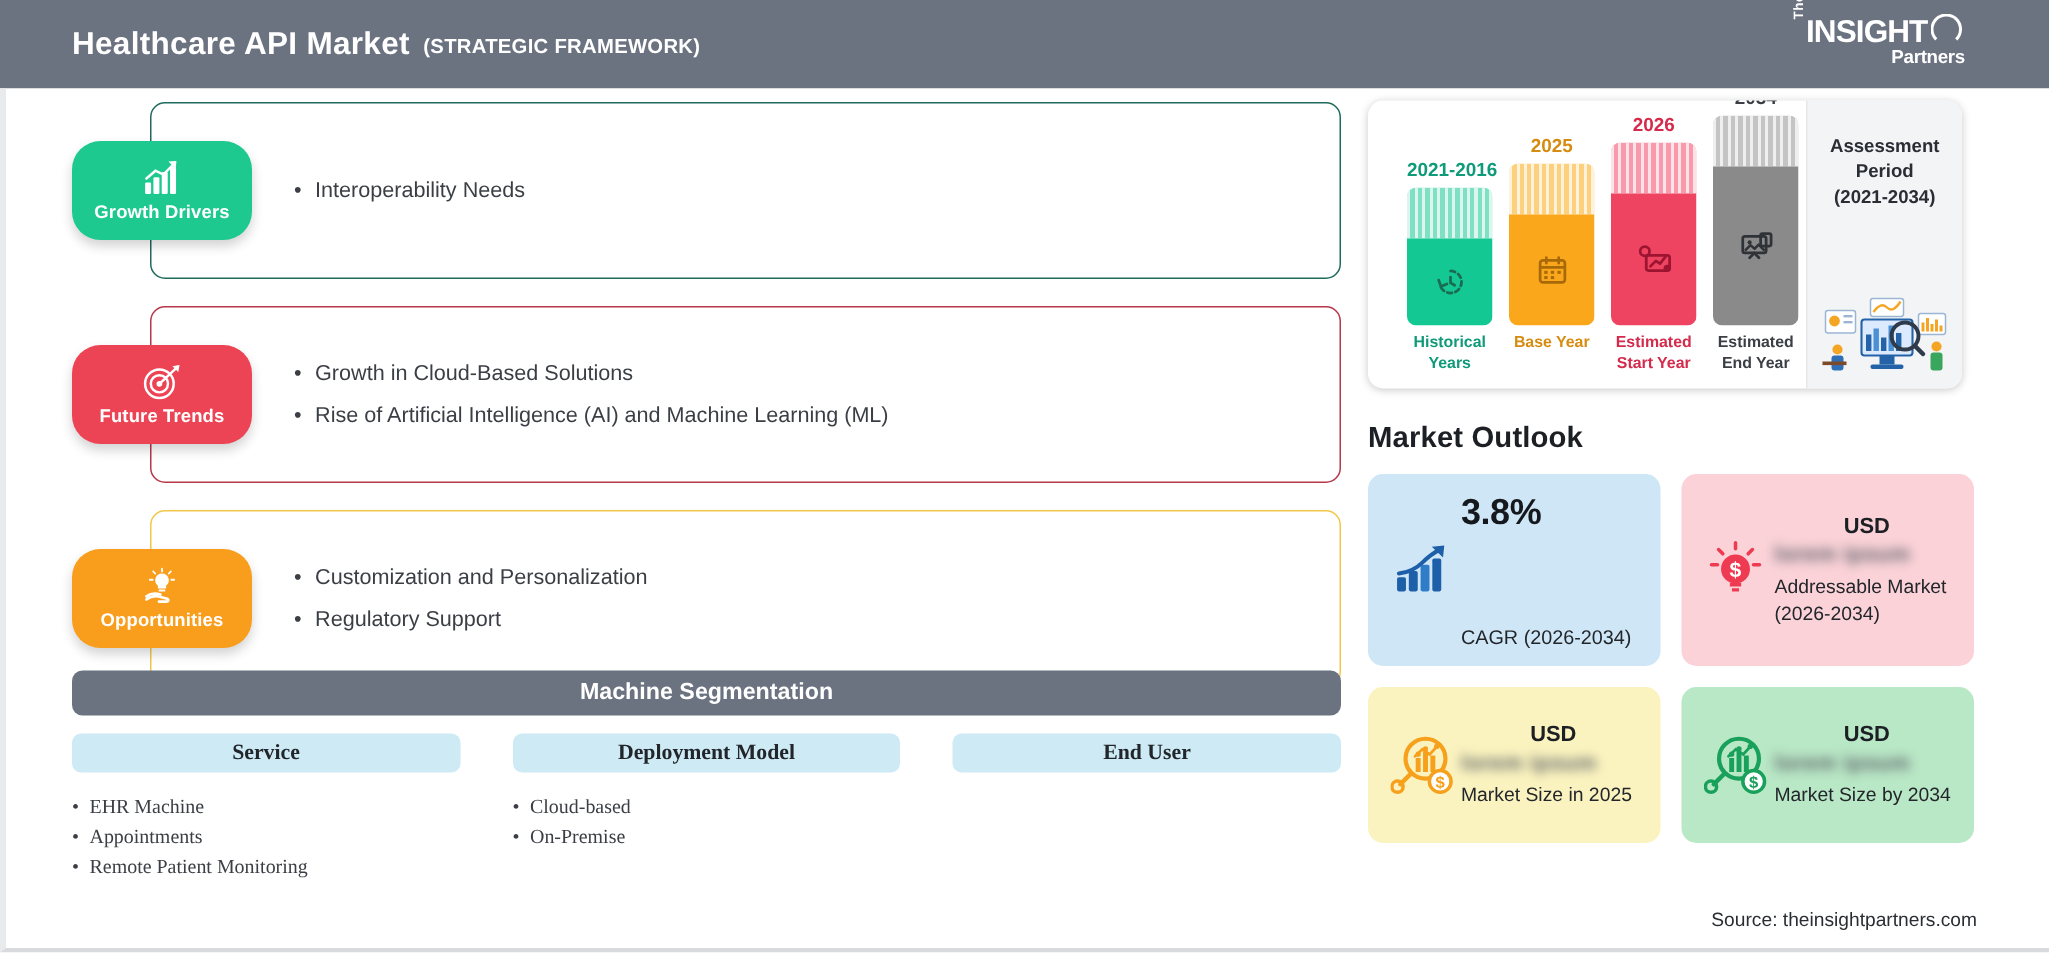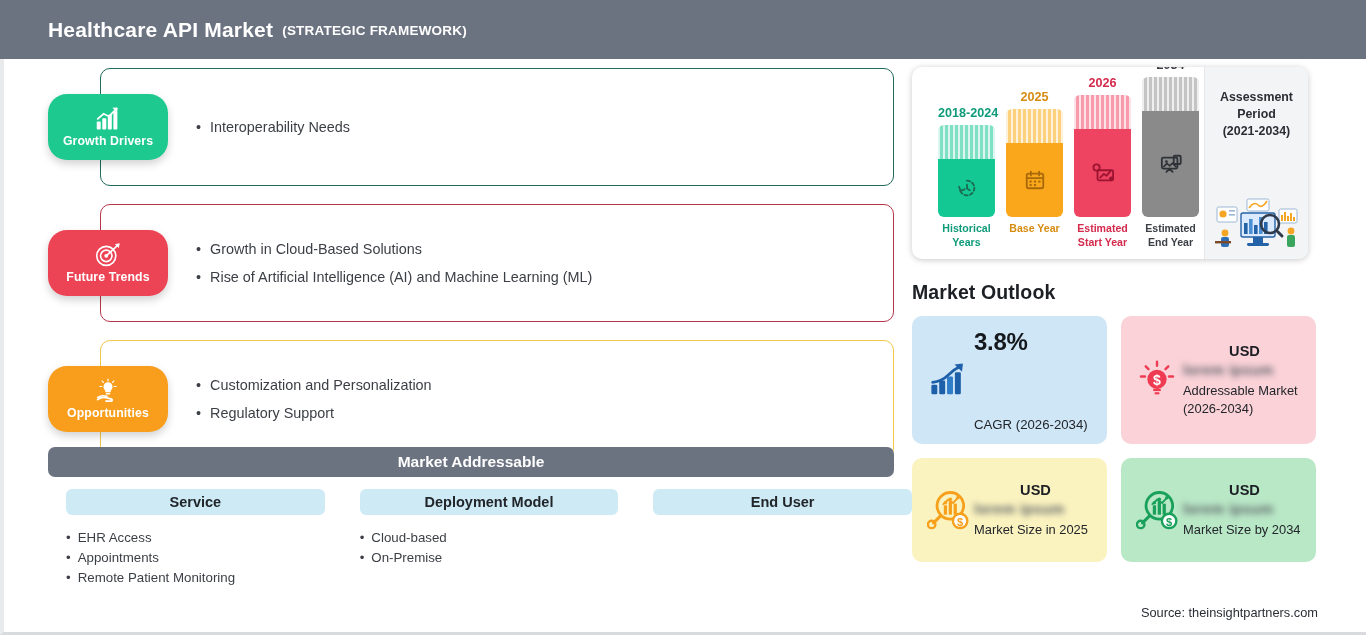"INSIGHT" div.logo { html: none -> <div> <div>The</div> <div>INSIGHT</div> <div></div> <div>Partners</div> </div> }
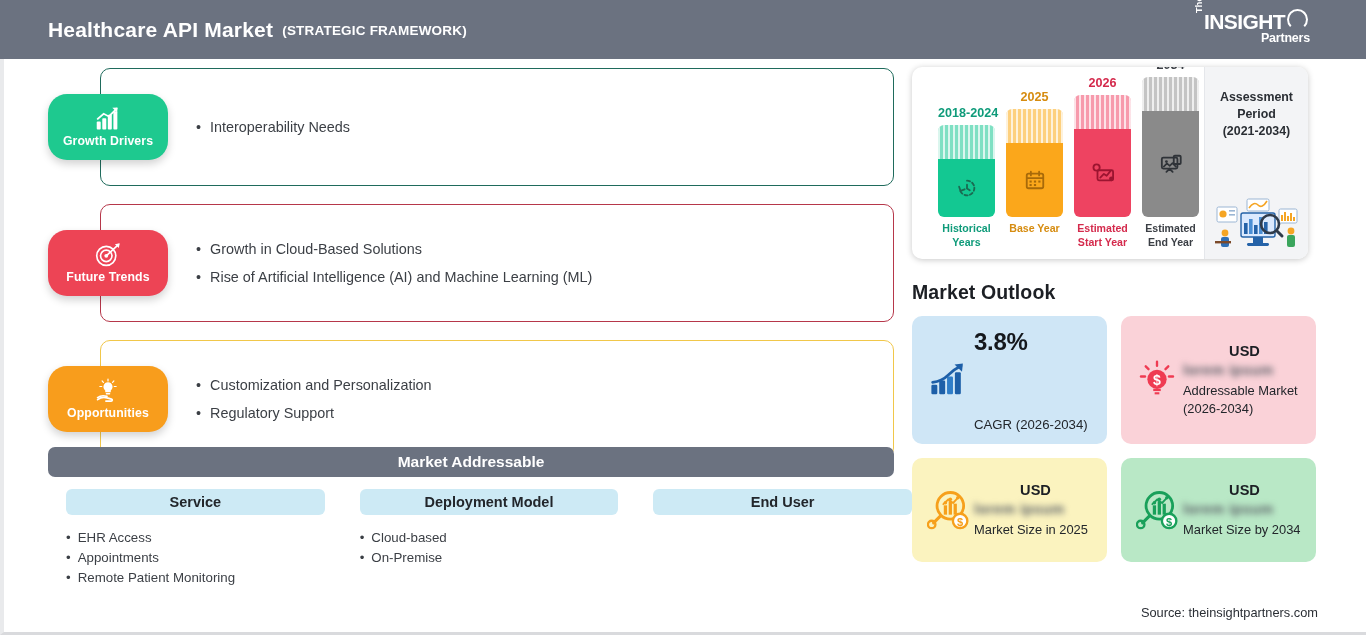"2018-2024" div.tl-year { text: 2018-2024 -> 2021-2016 }
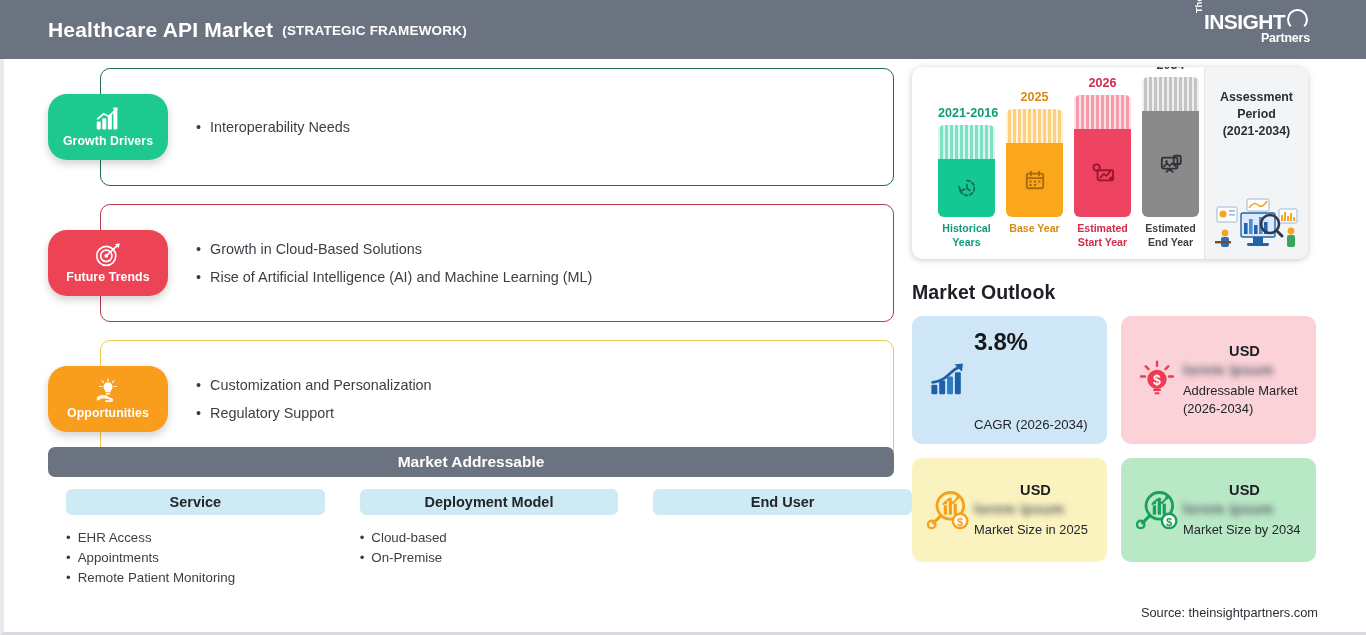"Market Addressable" span { text: Market Addressable -> Machine Segmentation }
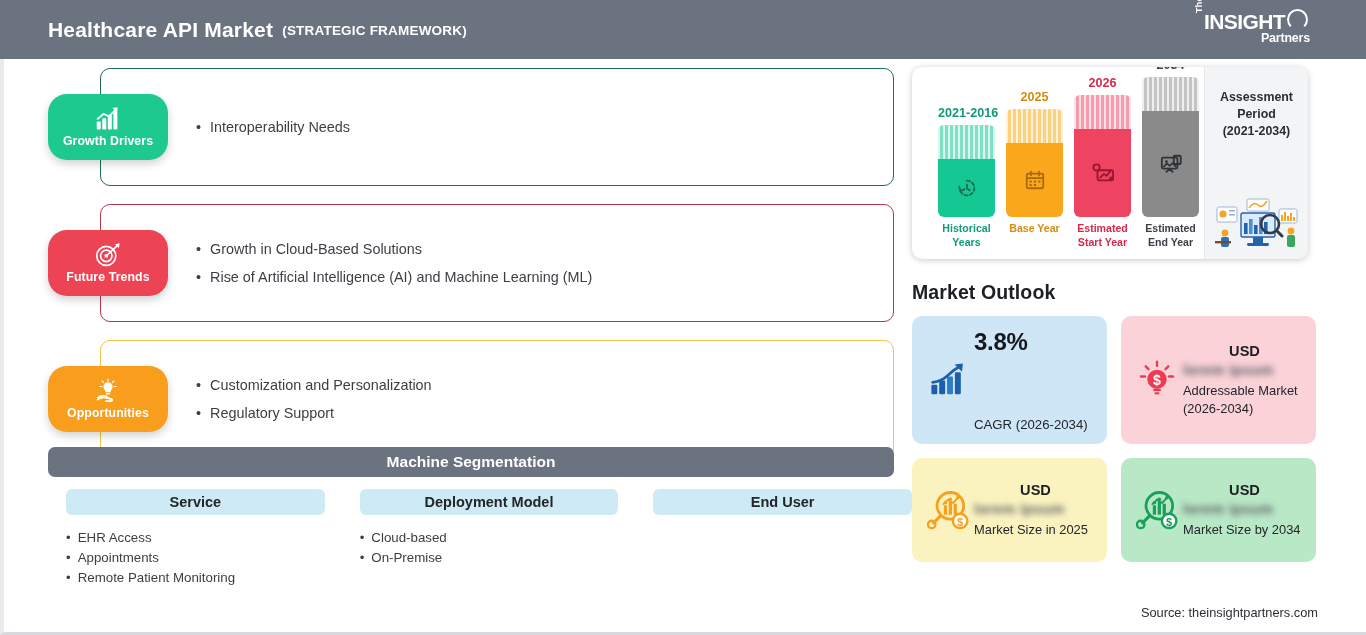"Service" .seg-cols { font-family: none -> Liberation Serif, serif; left: 62px -> 44px }
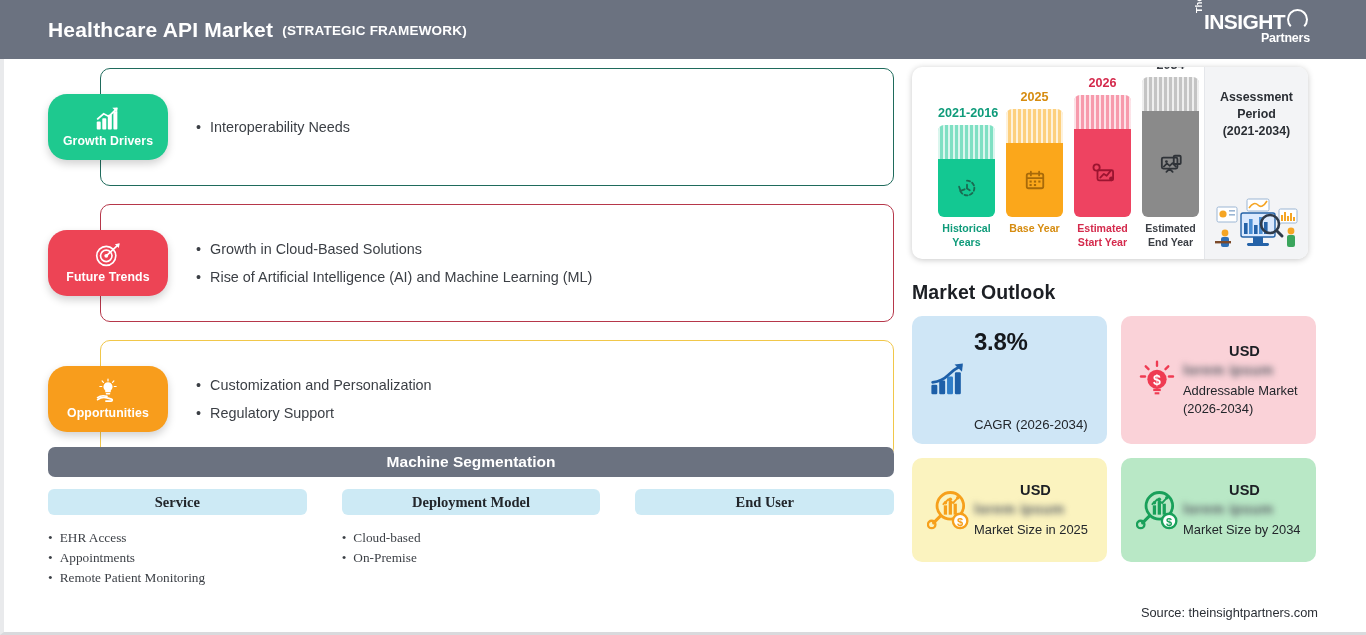"EHR Access" div { text: Access -> Machine }
